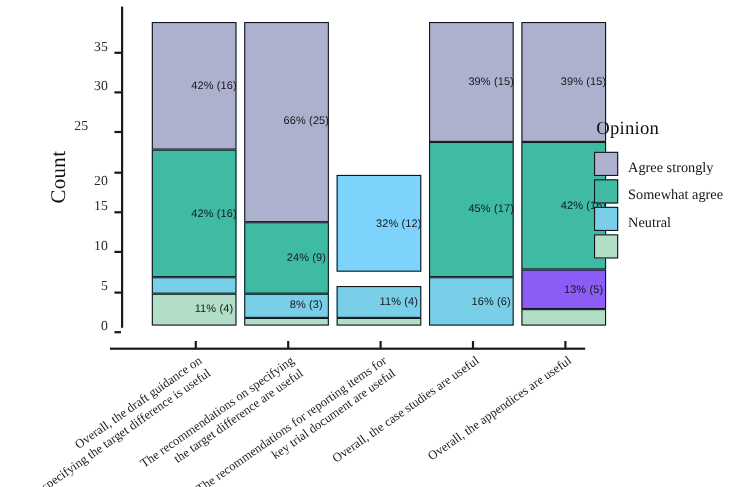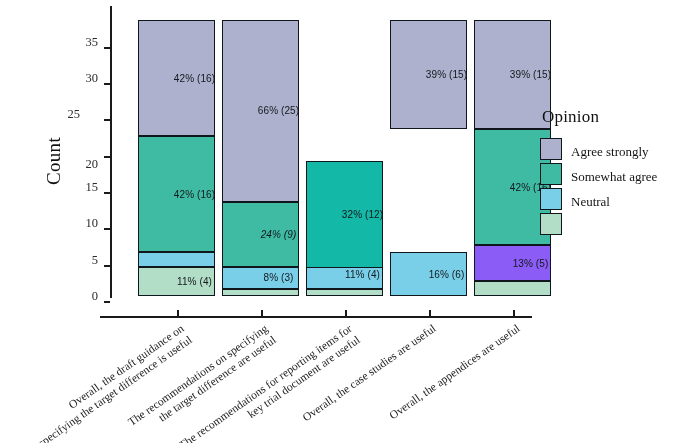"45% (17)" div.seg { html: none -> <div> <span>45% (17)</span> </div> }
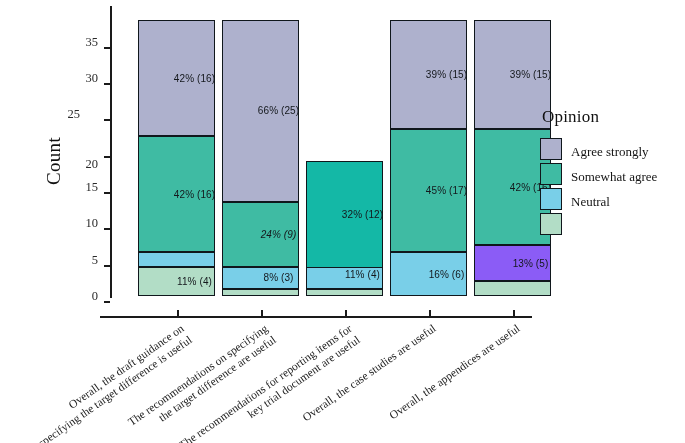"32% (12)" div.seg { background: #14b8a6 -> #7dd3fc; bottom: 30px -> 51px; height: 107px -> 88px }
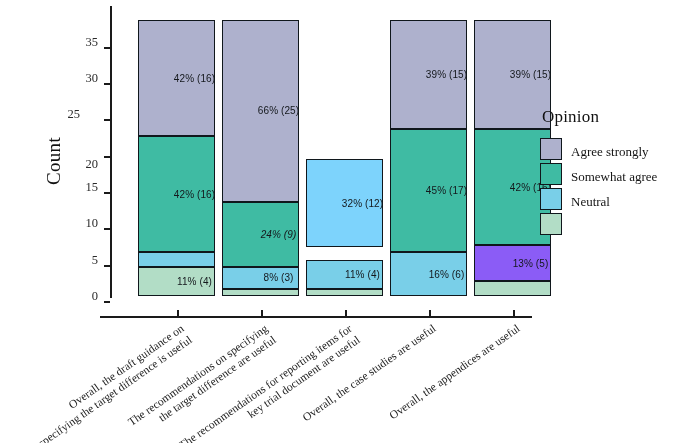"24% (9)" div.seg { font-style: italic -> none }
